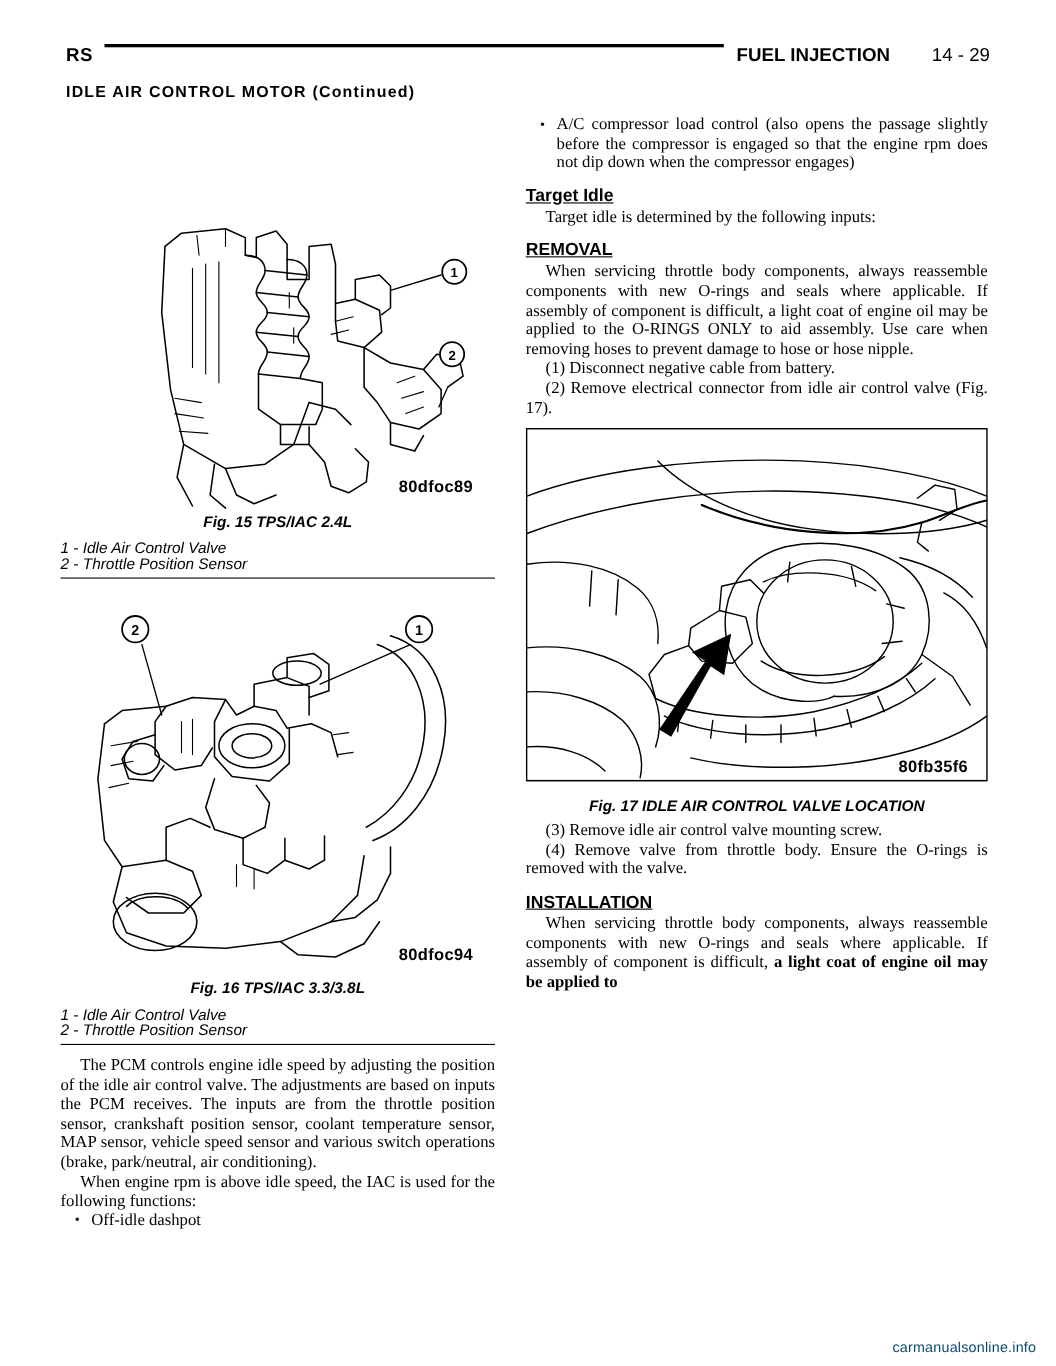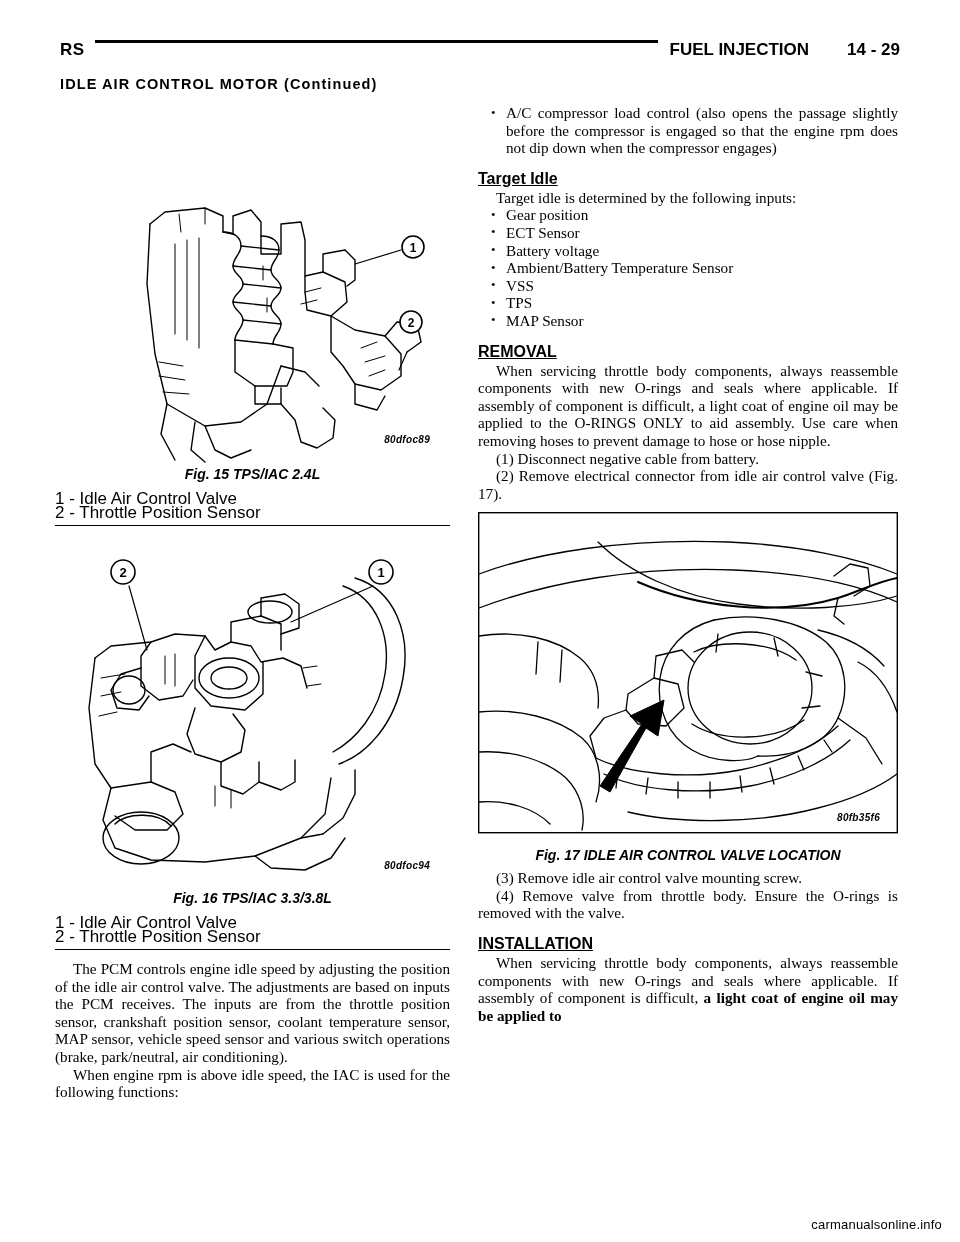"14 - 29" .header .pageno { font-weight: bold -> normal }
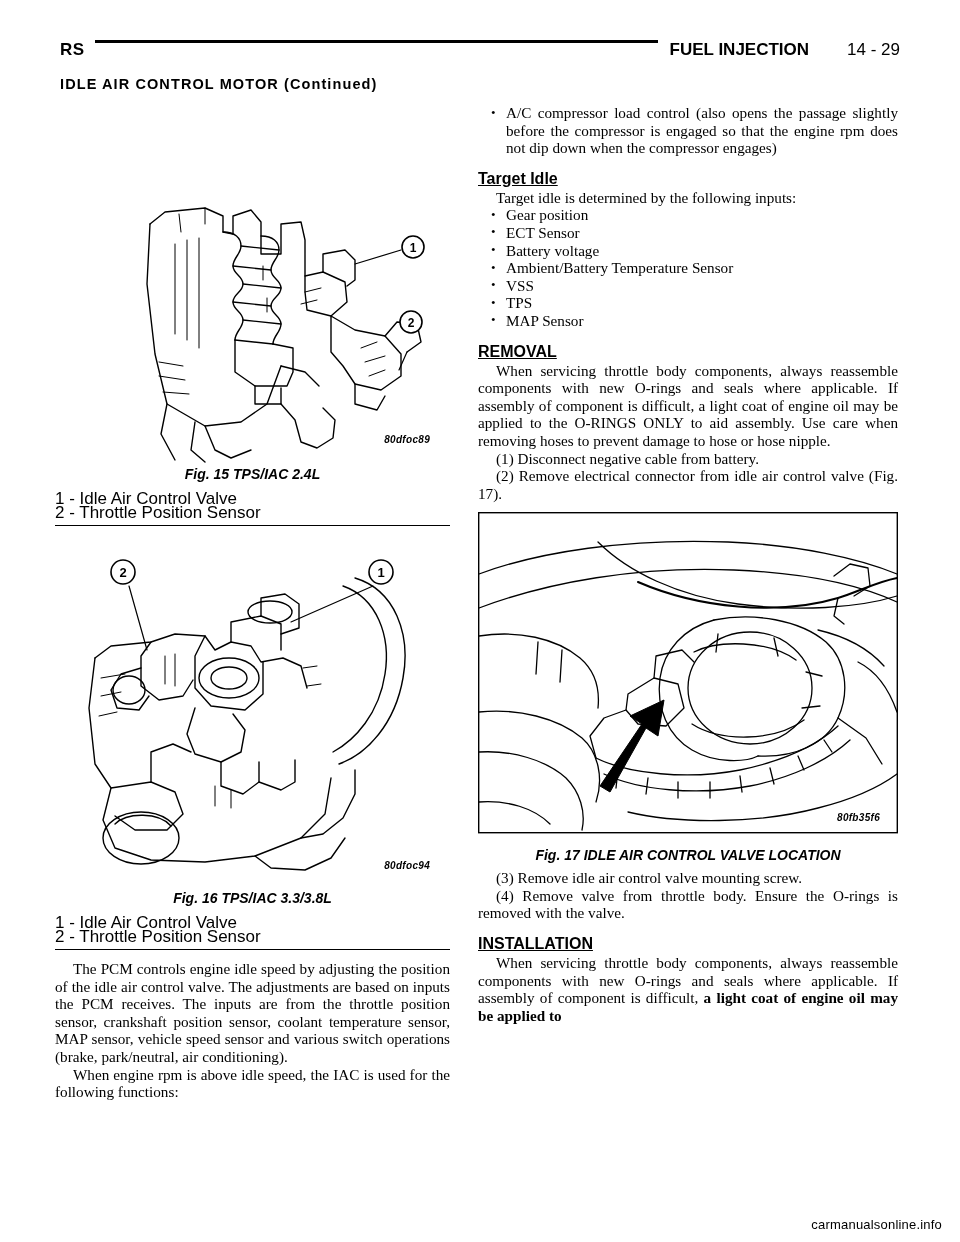"Gear position" ul.bul { html: <ul> <li>Gear position</li> <li>ECT Sensor</li> <li>Battery voltage</li> <li>Ambient/Battery Temperature Sensor</li> <li>VSS</li> <li>TPS</li> <li>MAP Sensor</li> </ul> -> none }
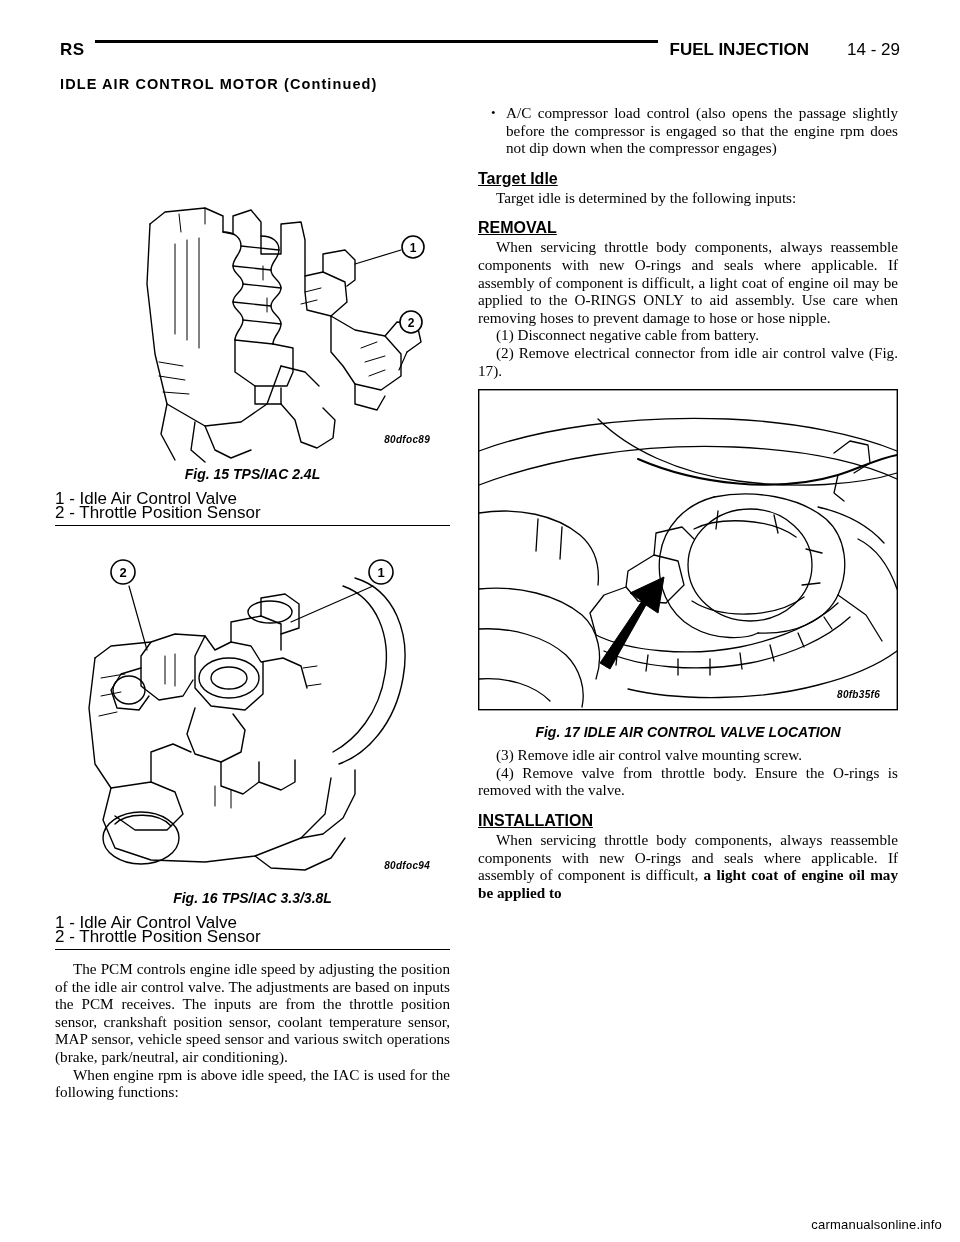"80dfoc89" .figcode { font-size: 10px -> 15px; font-style: italic -> none }
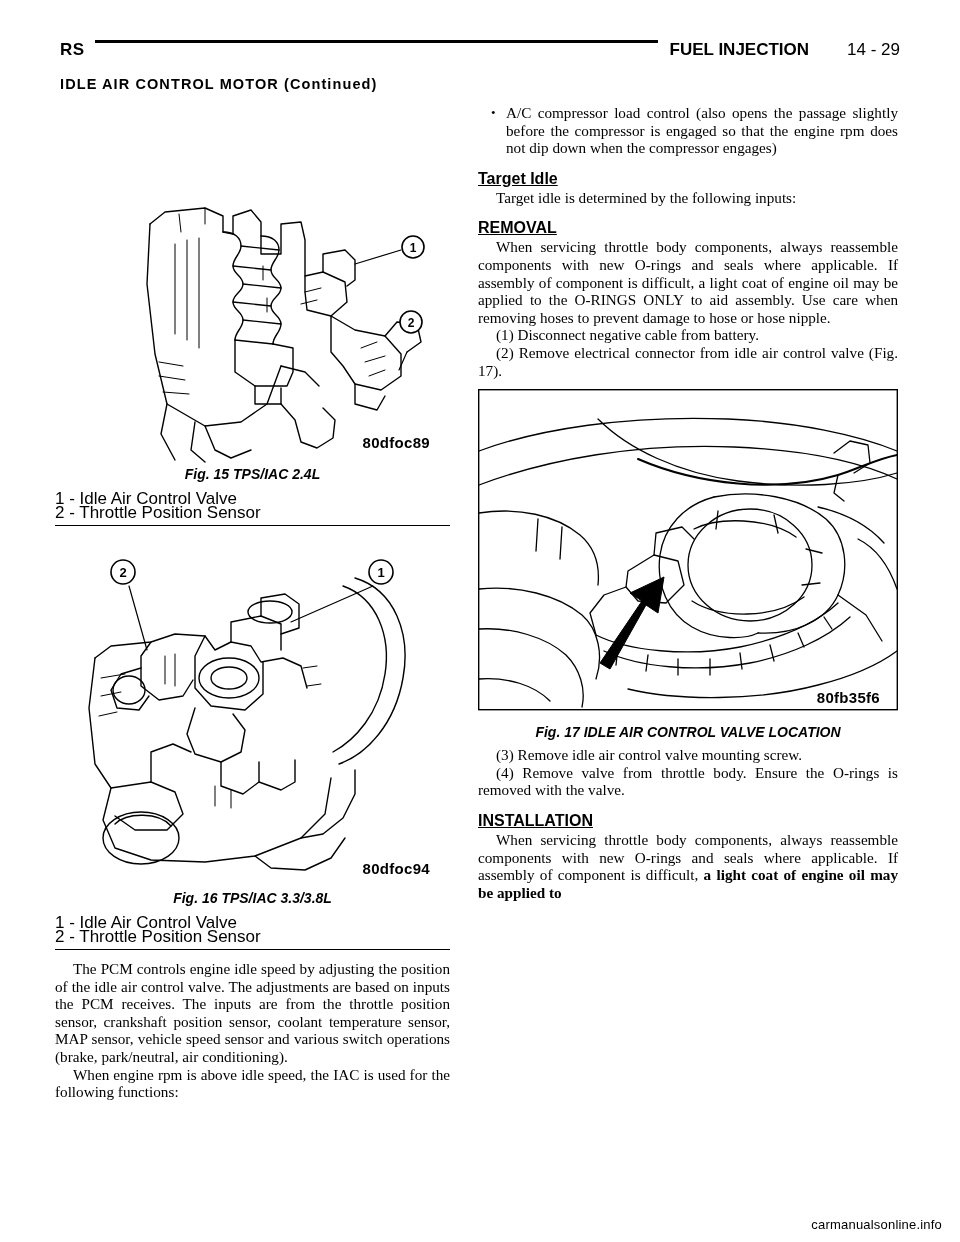"1 - Idle Air Control" .legend { font-size: 17px -> 14px; font-style: none -> italic }
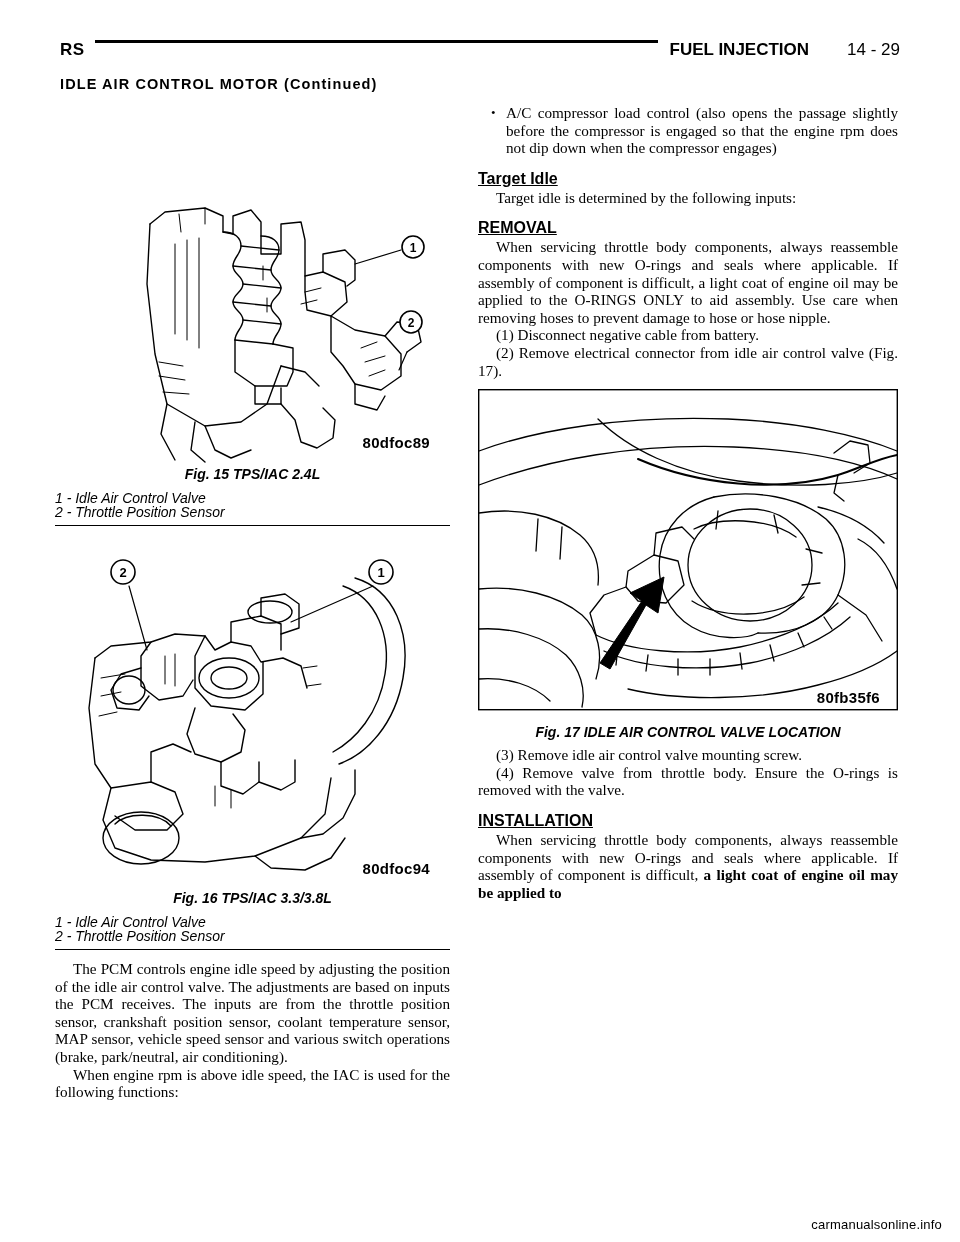"Off-idle dashpot" li { html: none -> <li>Off-idle dashpot</li> }
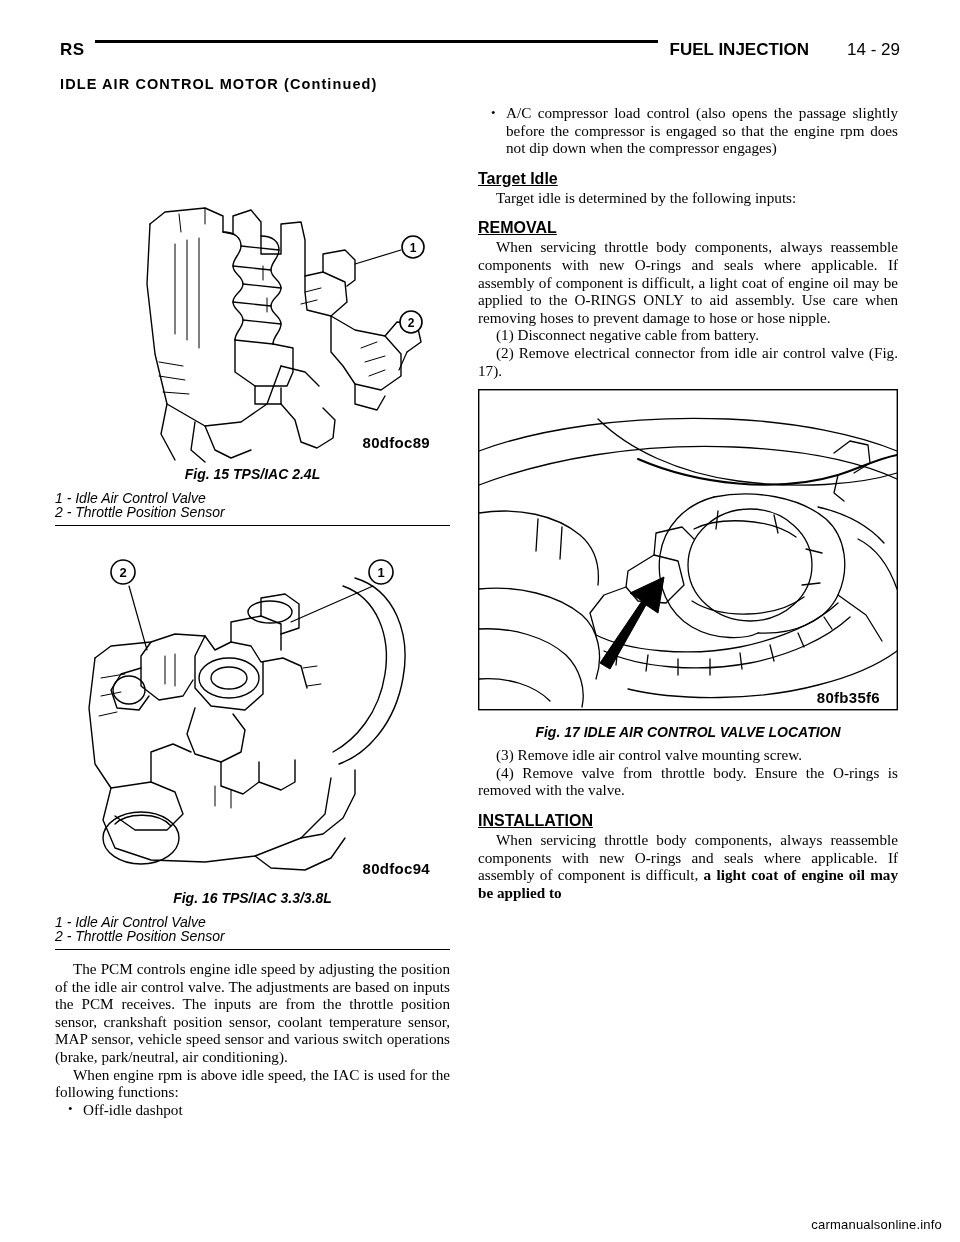"carmanualsonline.info" .watermark { color: #000000 -> #0c4a6e }
